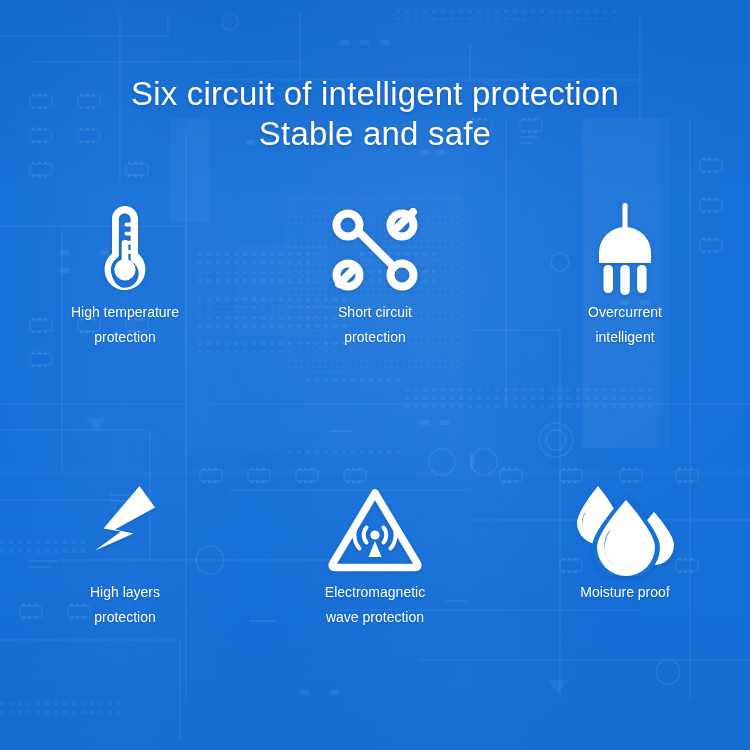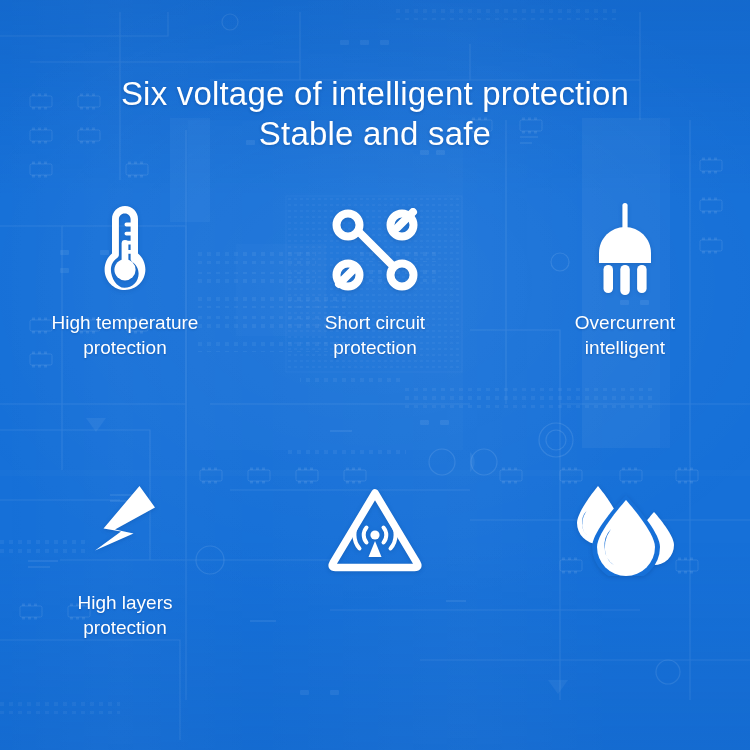"Six voltage of intelligent protection" h1.headline { text: voltage -> circuit }
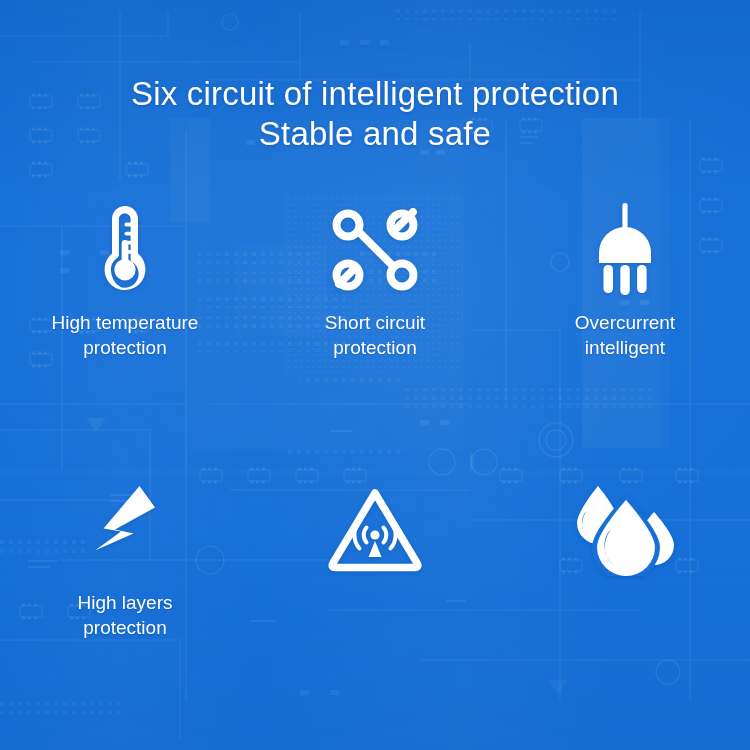"High temperature" .cell-label { font-size: 19px -> 14px; margin-top: 10px -> none }
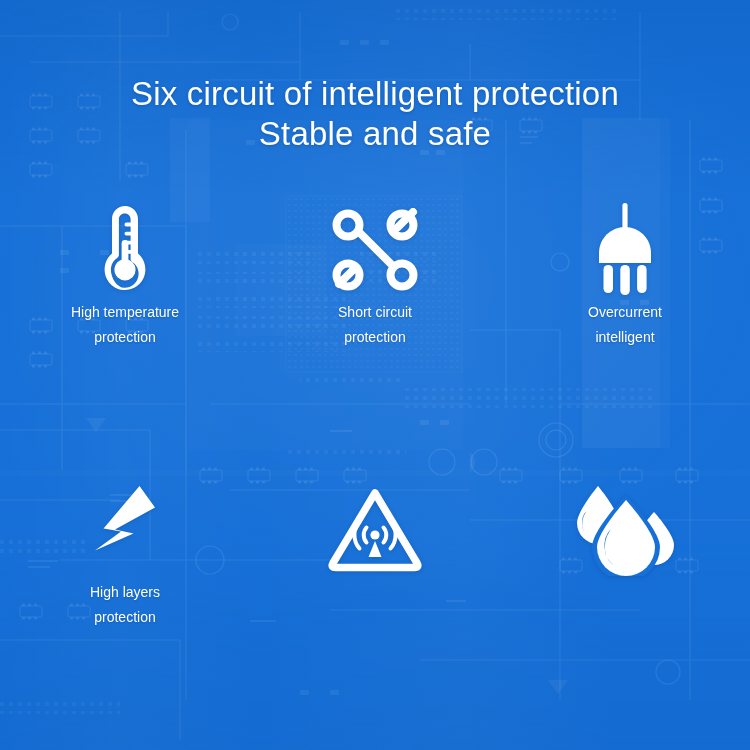"Electromagnetic" div.cell-label { html: none -> <div>Electromagnetic wave protection</div> }
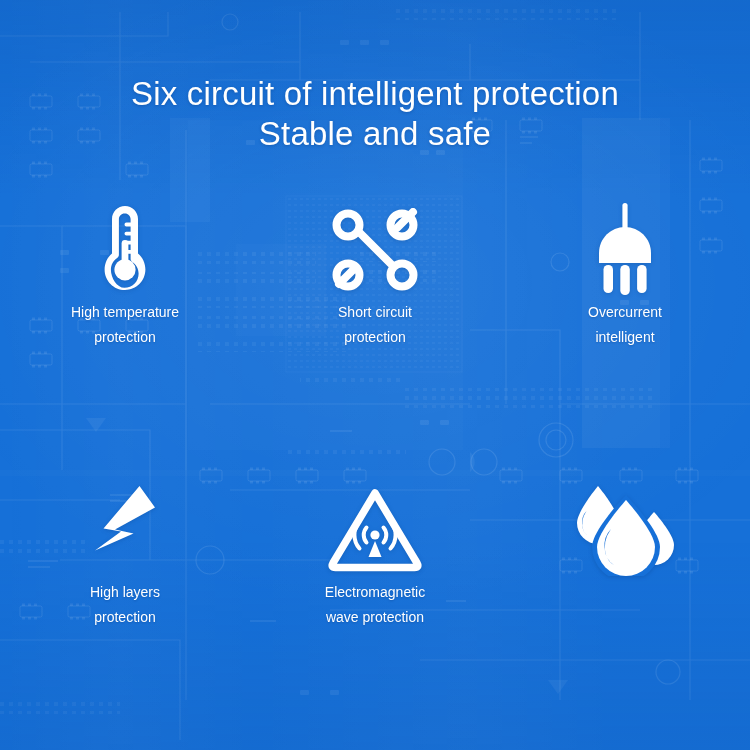"Moisture proof" div.cell-label { html: none -> <div>Moisture proof</div> }
